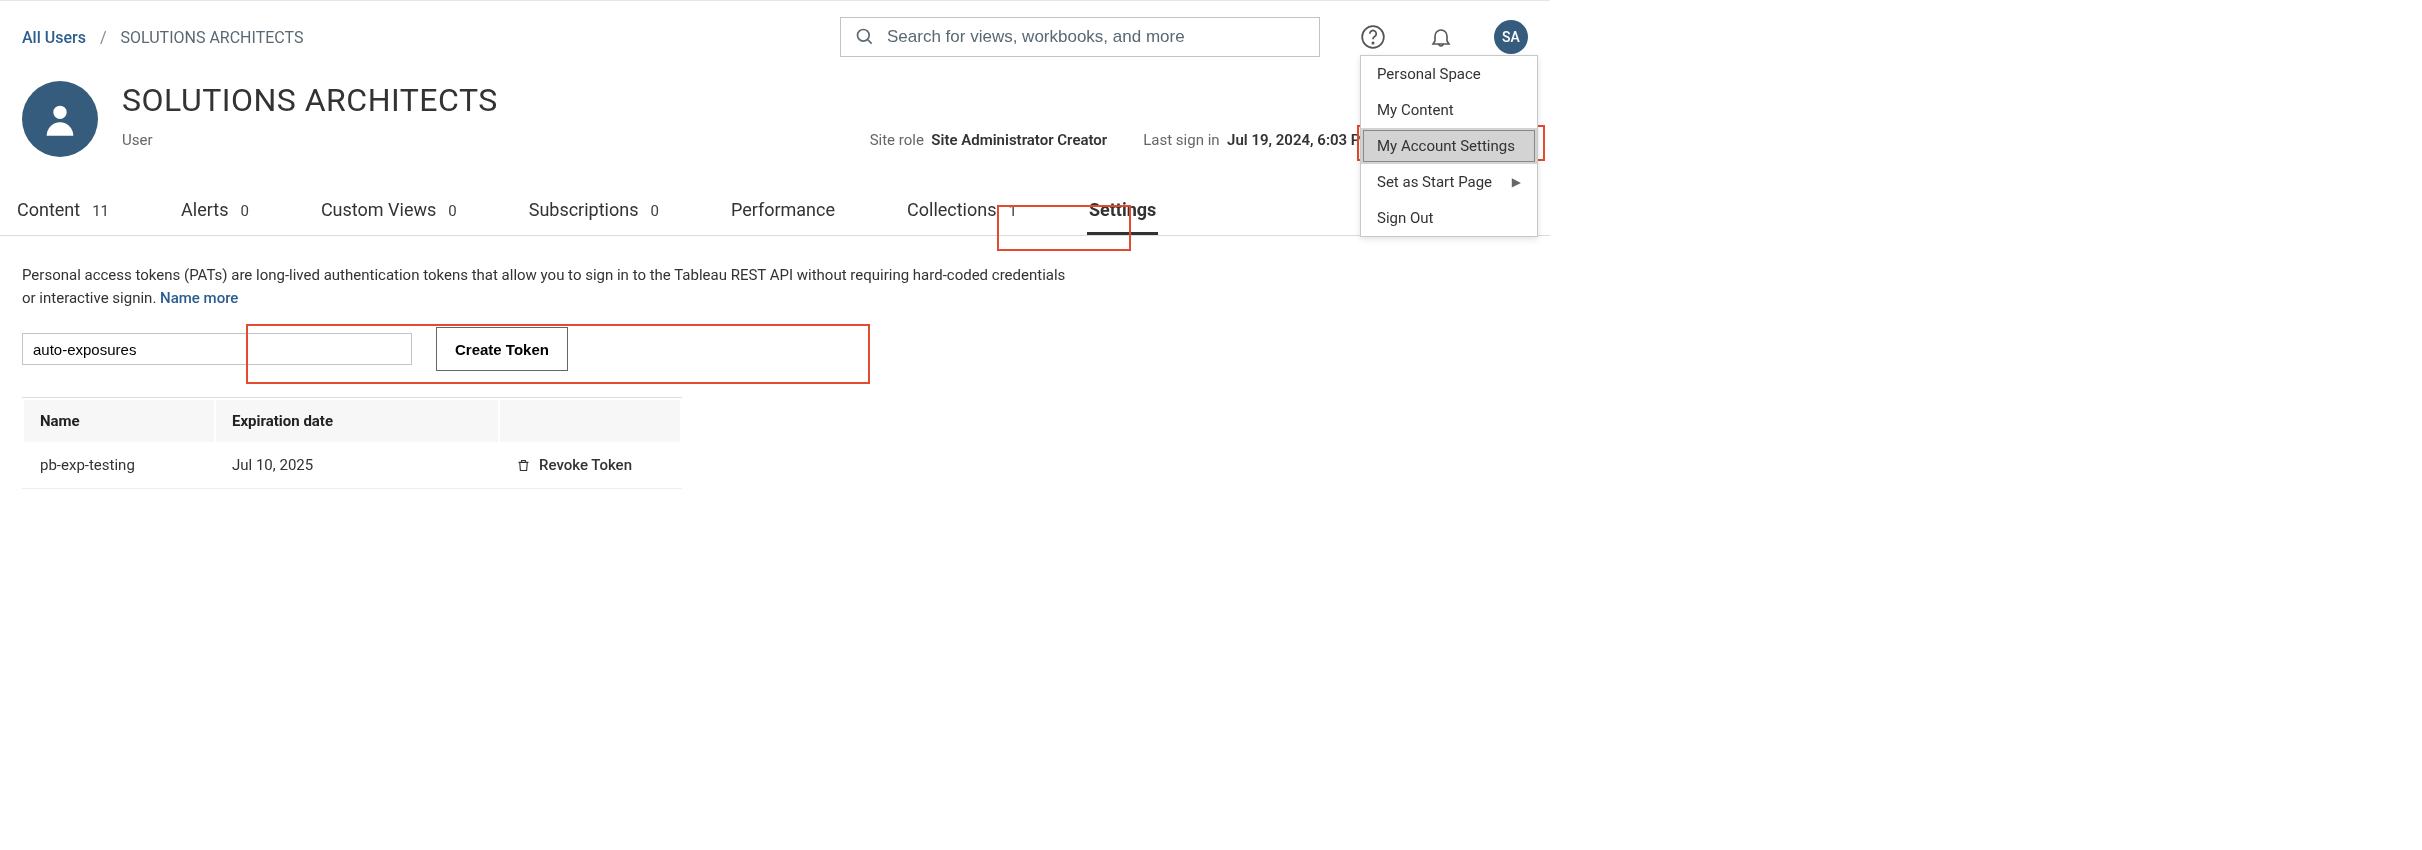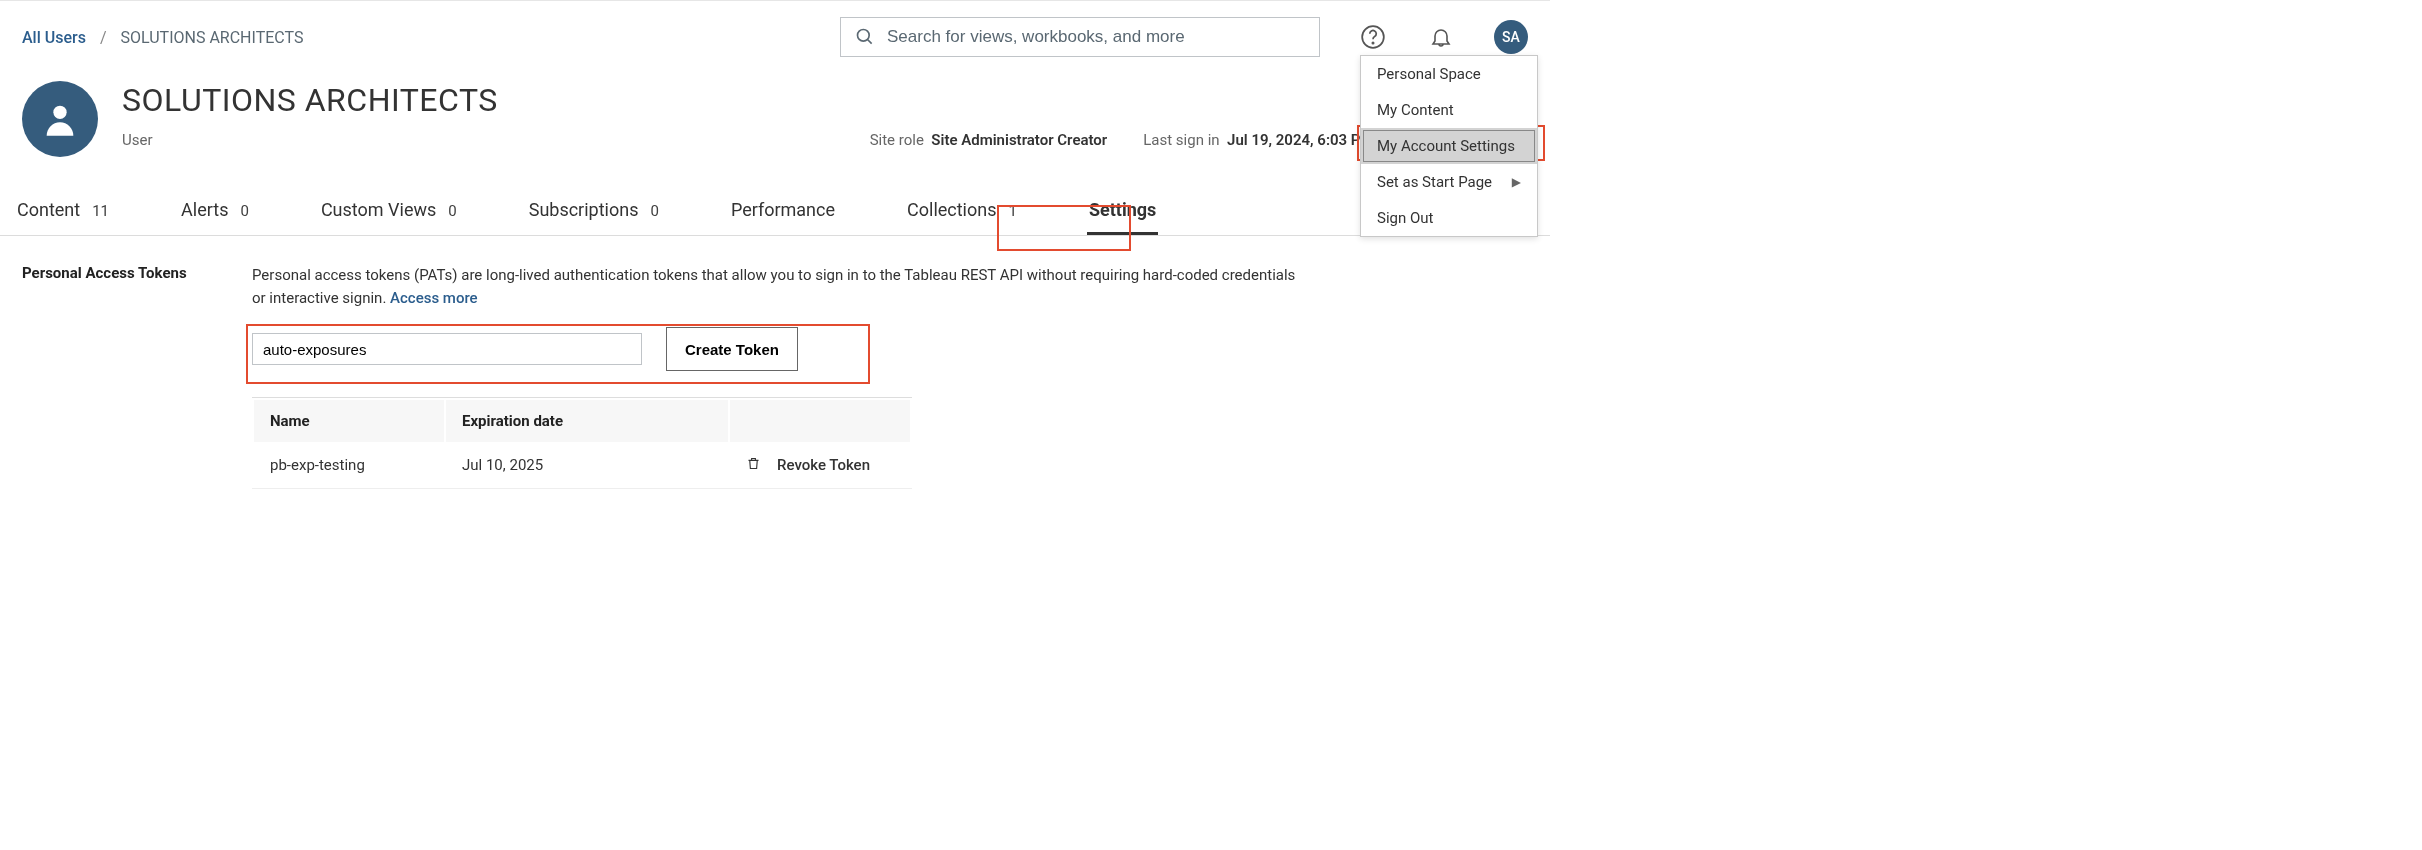"Personal Access Tokens" div.section-label { html: <div>Personal Access Tokens</div> -> none }
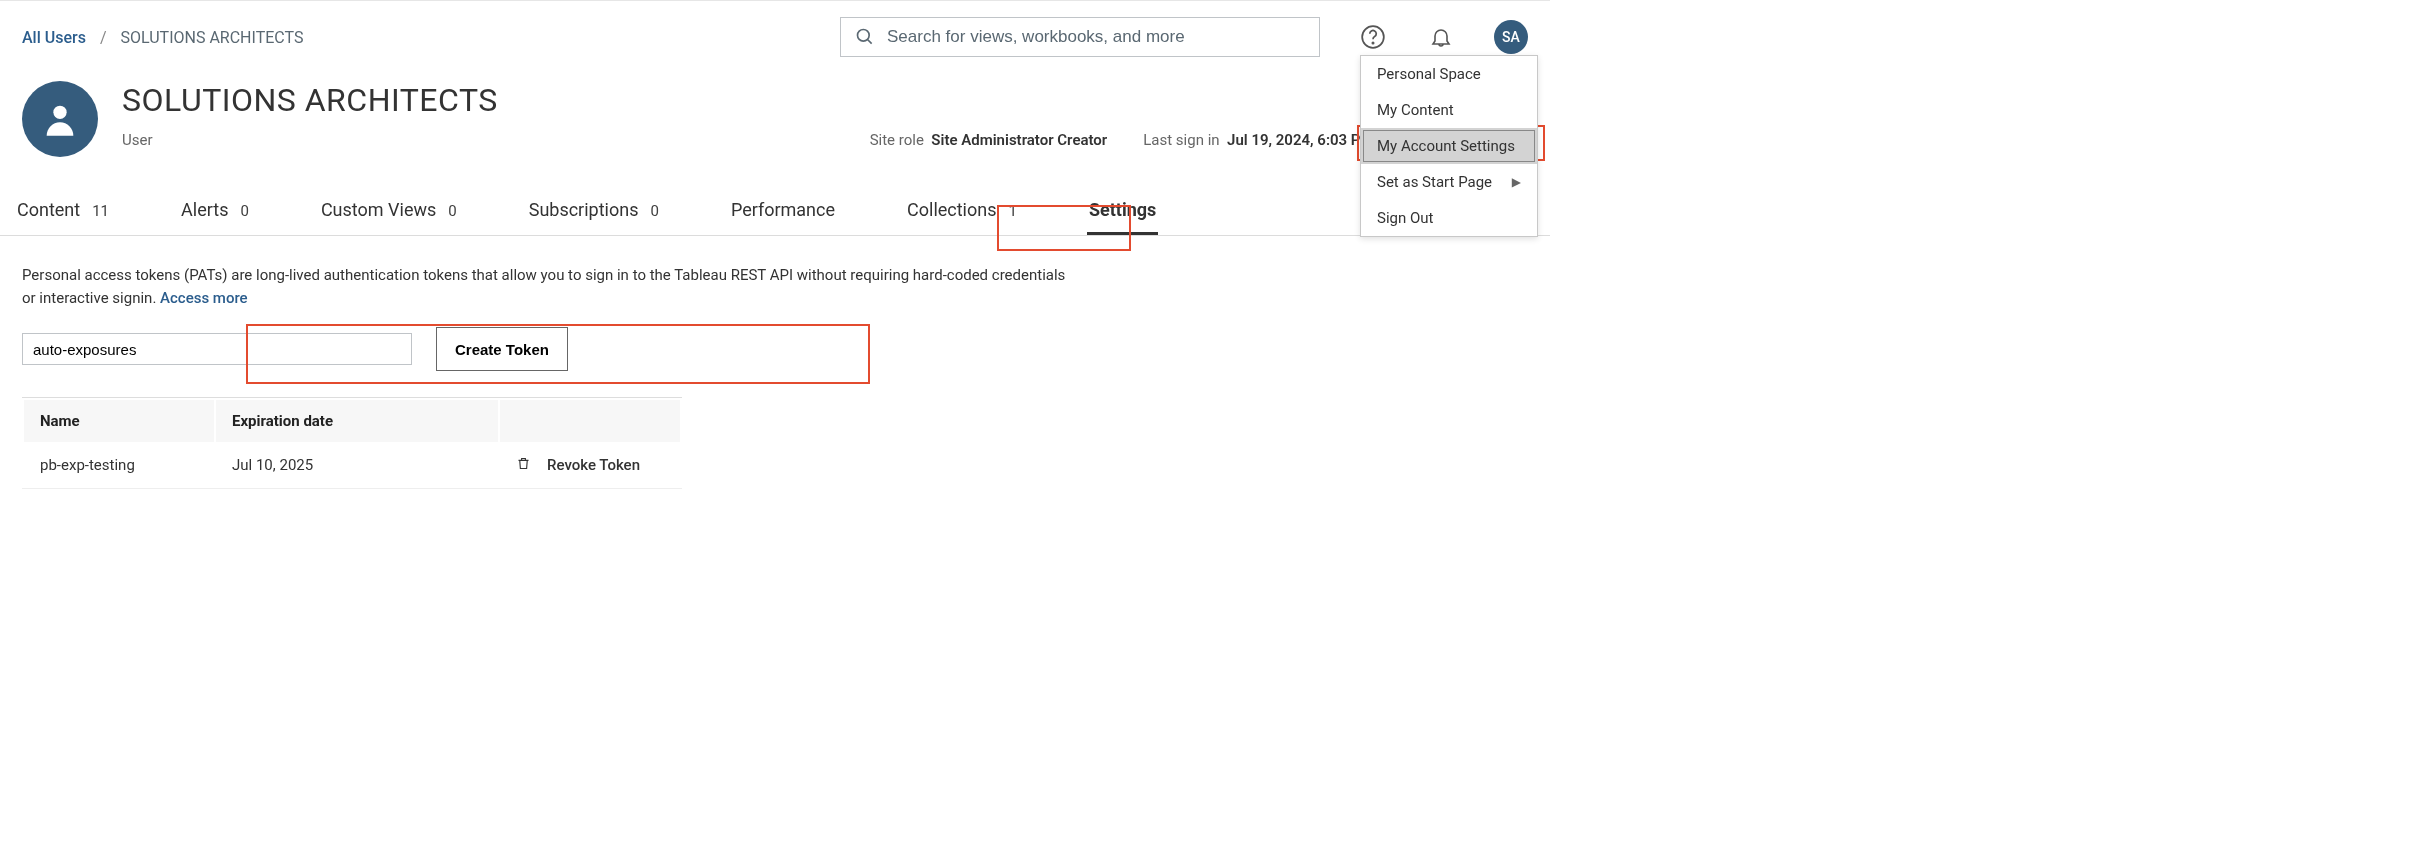"Access more" a.learn-link { text: Access -> Name }
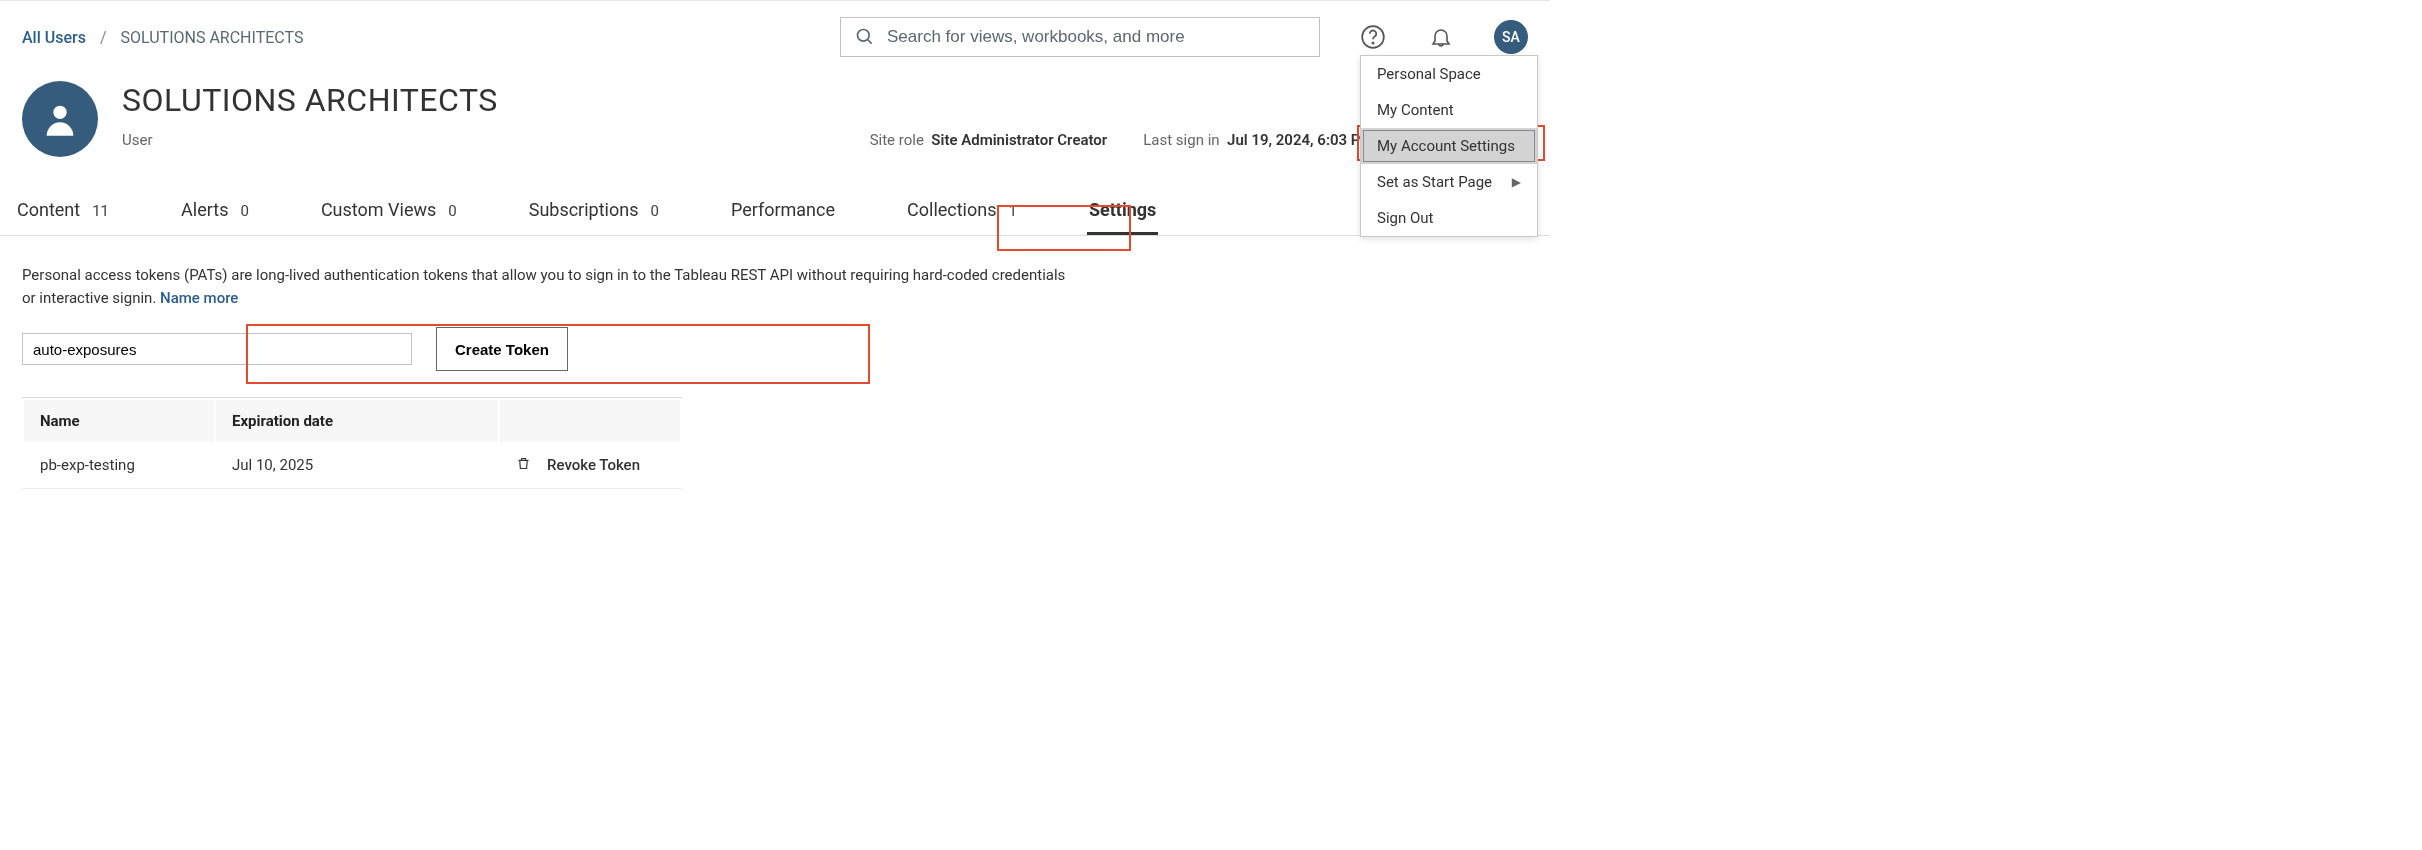"Revoke Token" .revoke-cell { align-items: none -> center; gap: 16px -> 8px }
